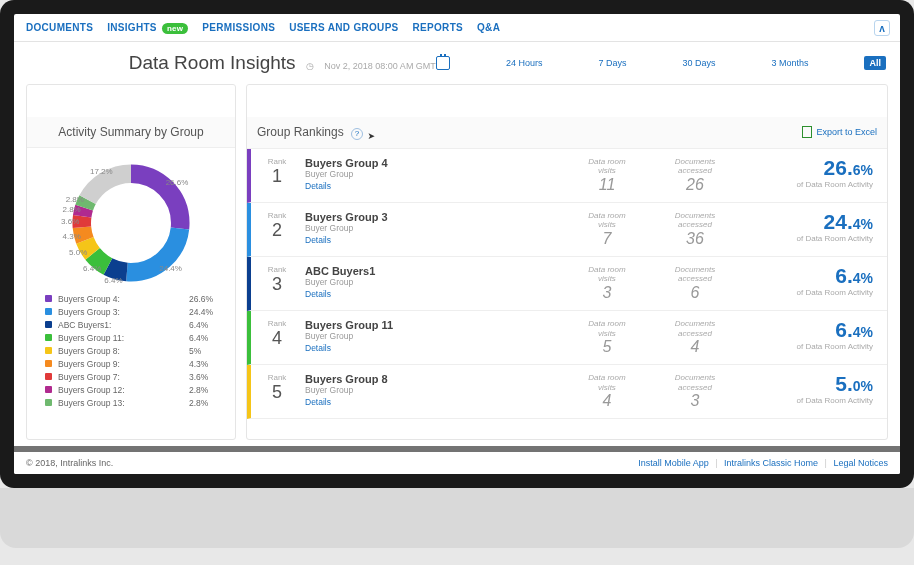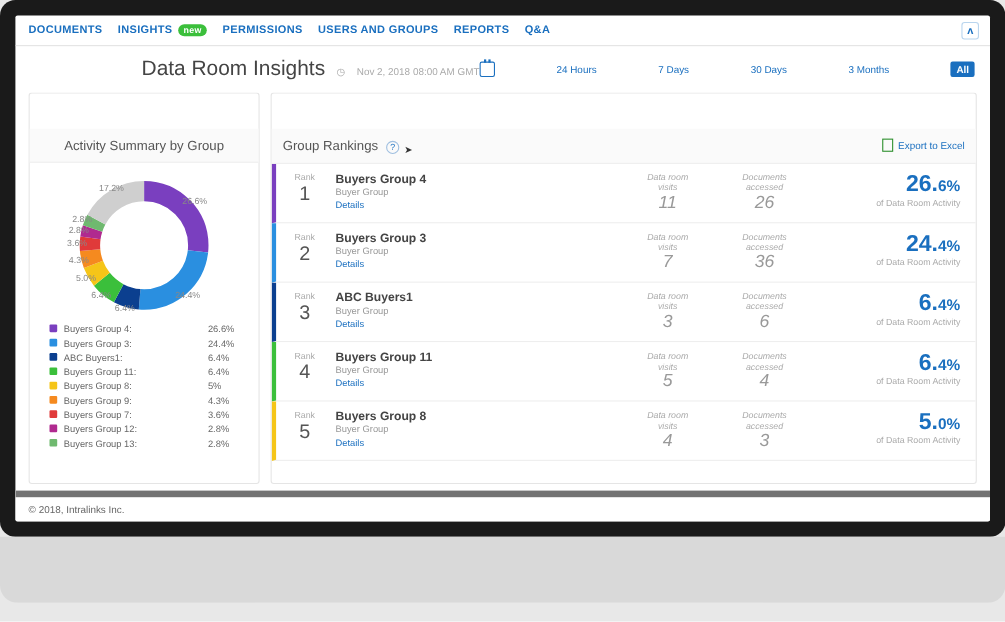"Install Mobile App | Intralinks" span { html: none -> <span> <a>Install Mobile App</a> <span>|</span> <a>Intralinks Classic Home</a> <span>|</span> <a>Legal Notices</a> </span> }
